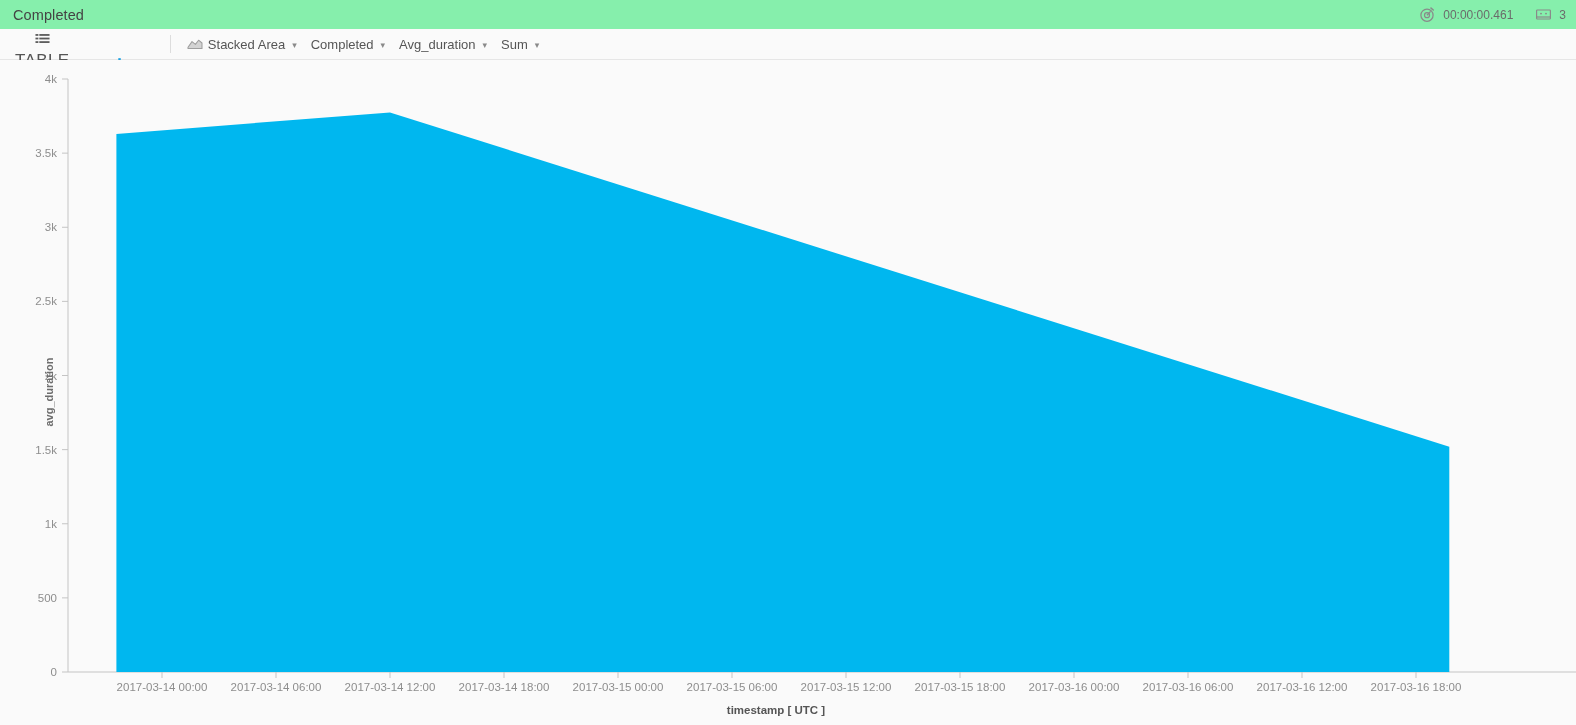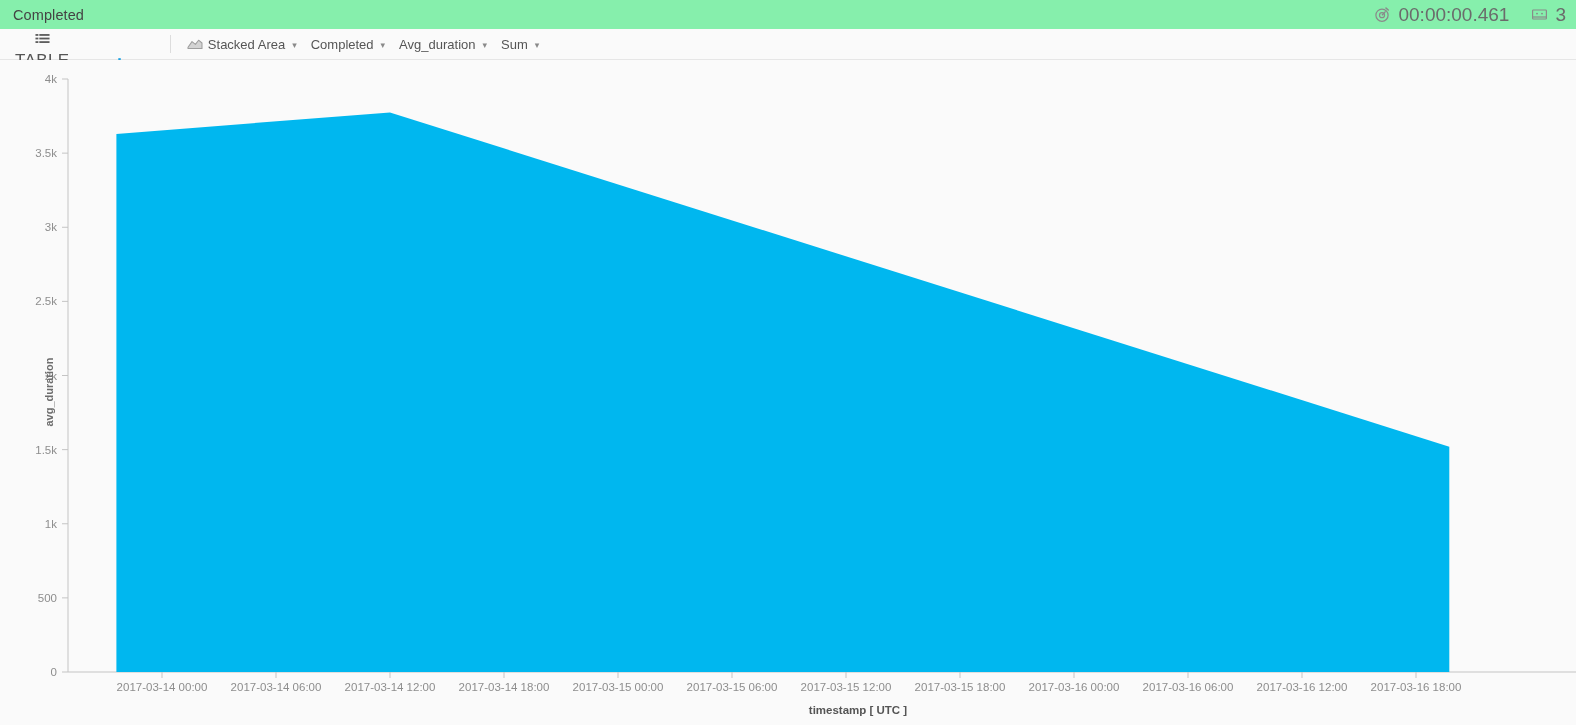"00:00:00.461" .stat { font-size: 19px -> 12px }
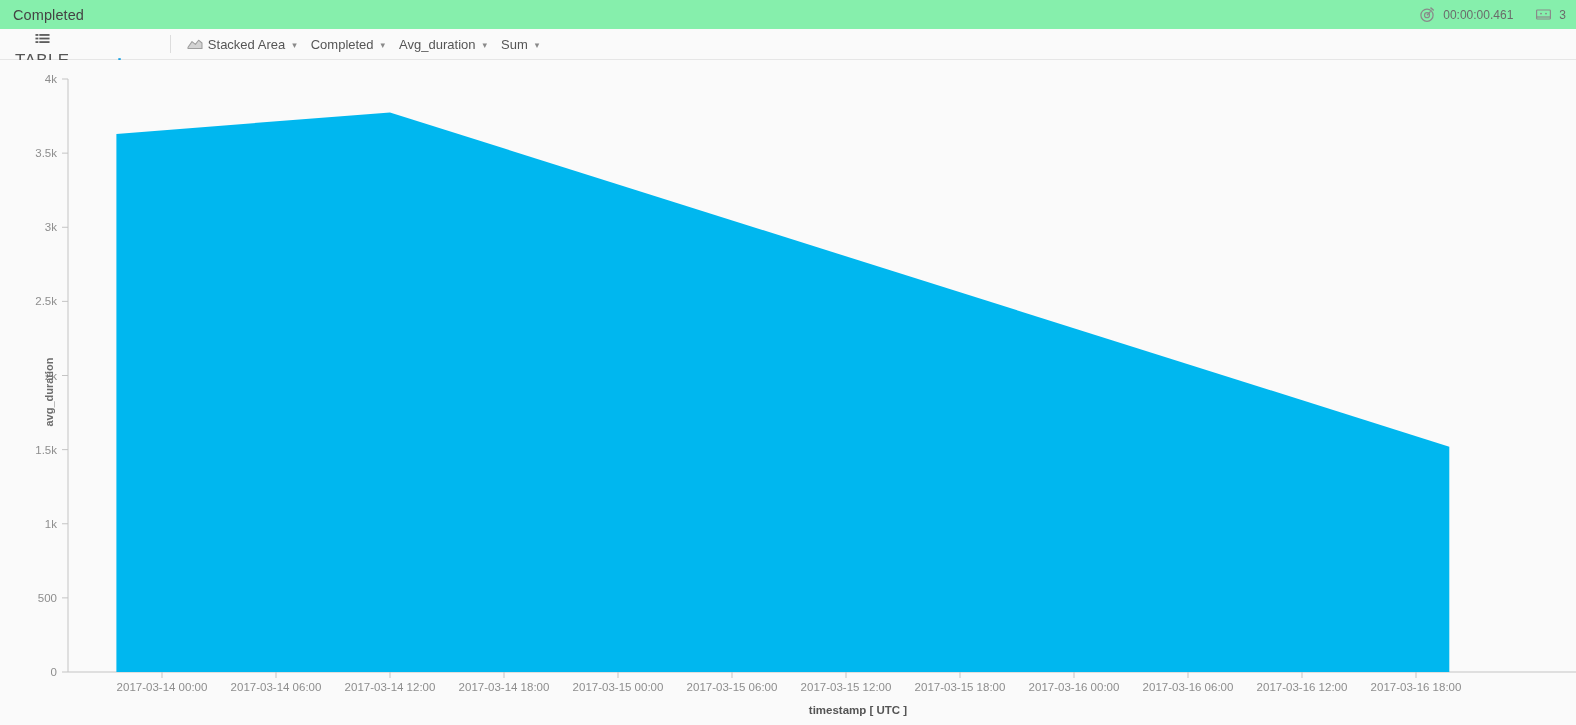"timestamp [ UTC ]" .axis-title-x { left: 858px -> 776px }
